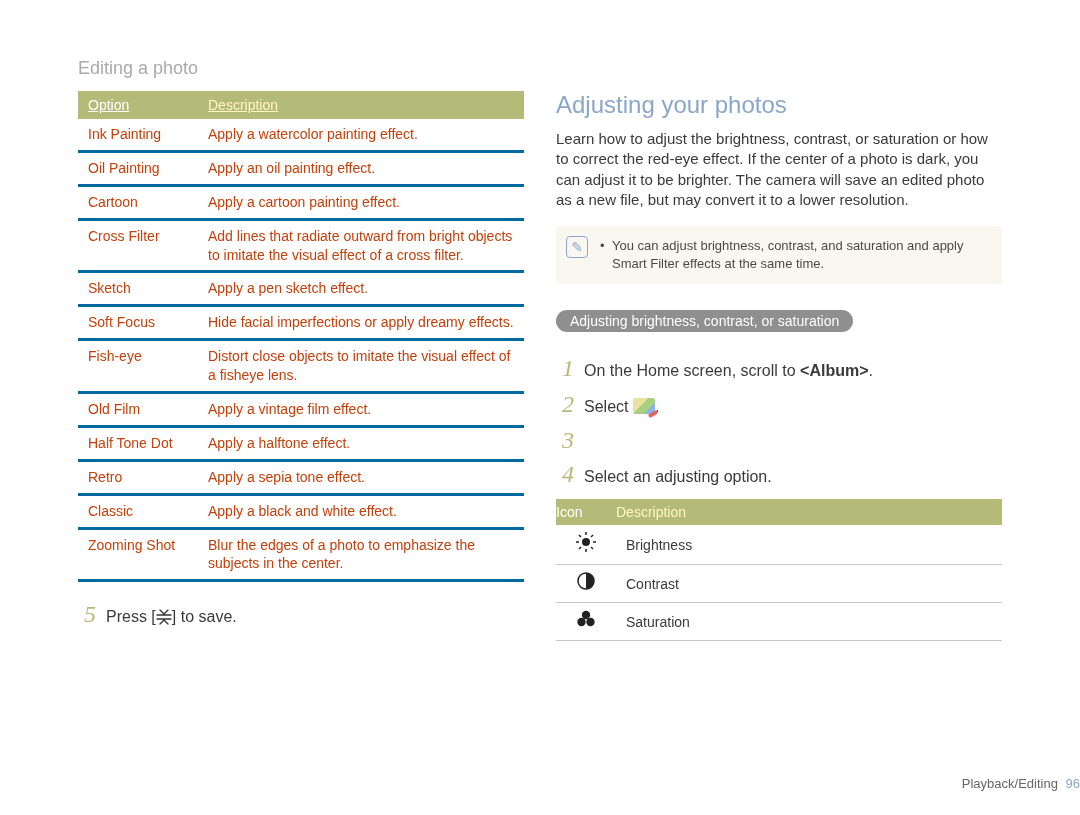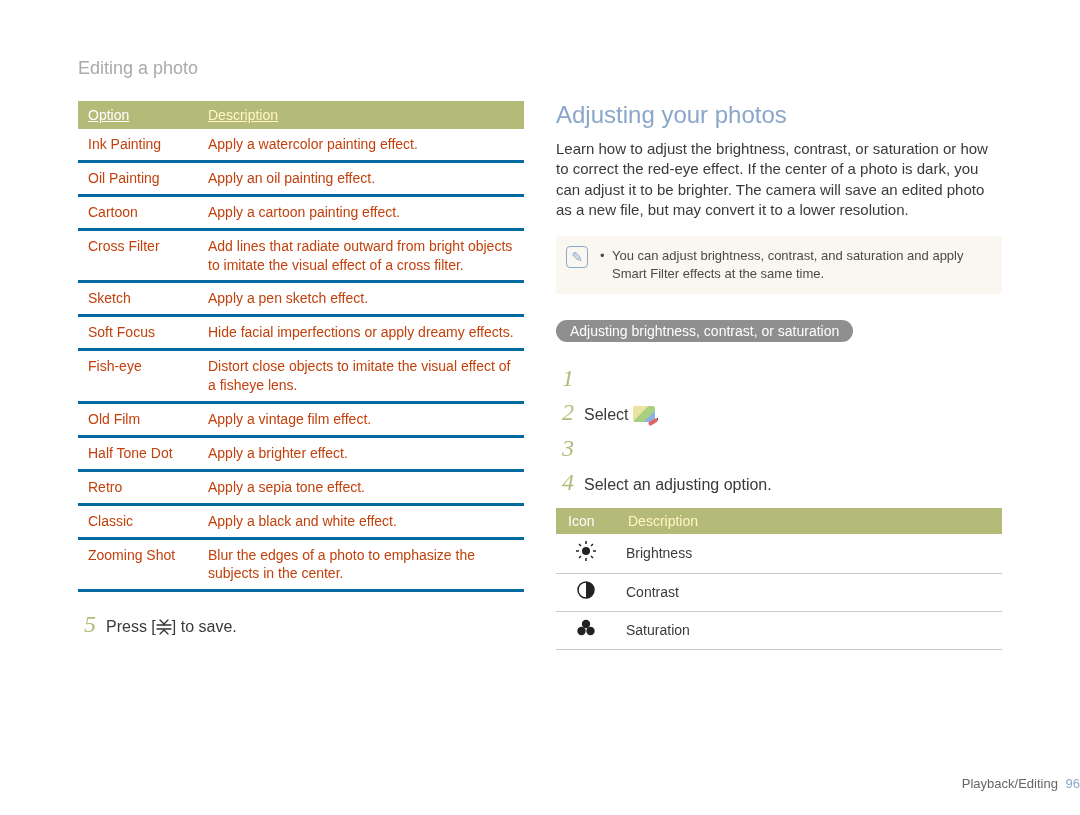"Editing a photo" .header { margin-bottom: 22px -> 12px }
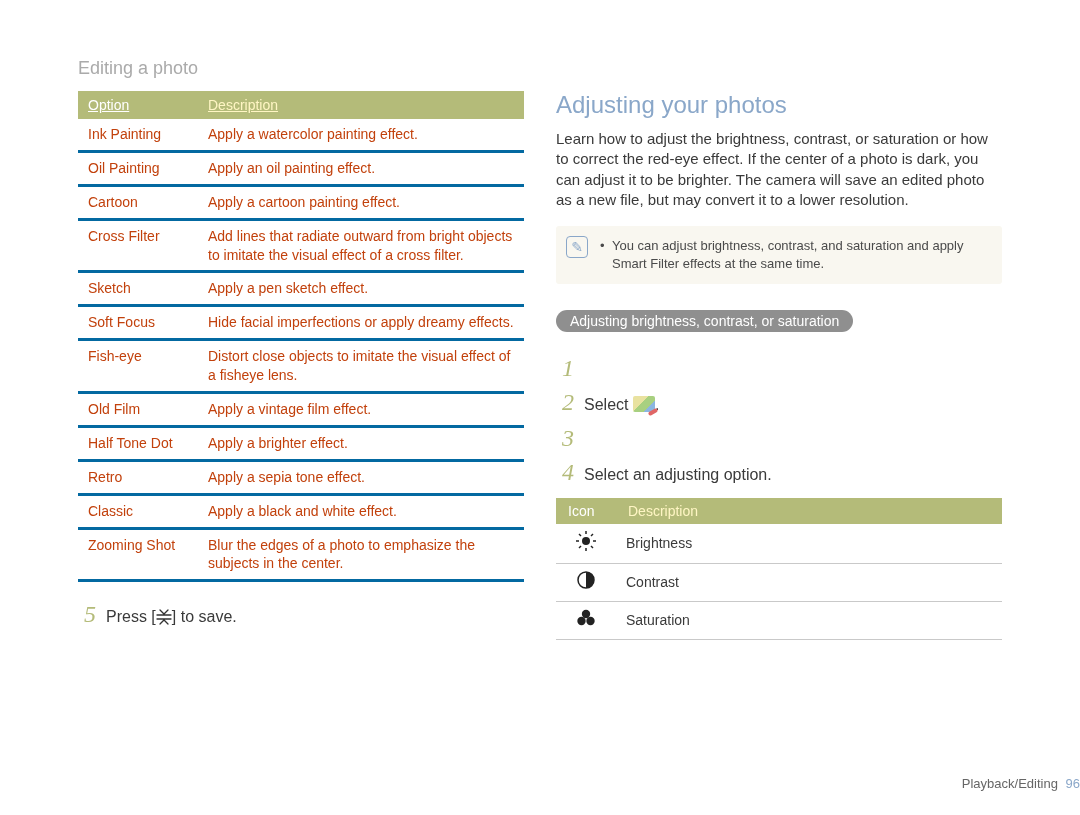"On the Home screen, scroll" div.txt { html: none -> <div> <span>On the Home screen, scroll to </span><span>&lt;Album&gt;</span><span>.</span> </div> }
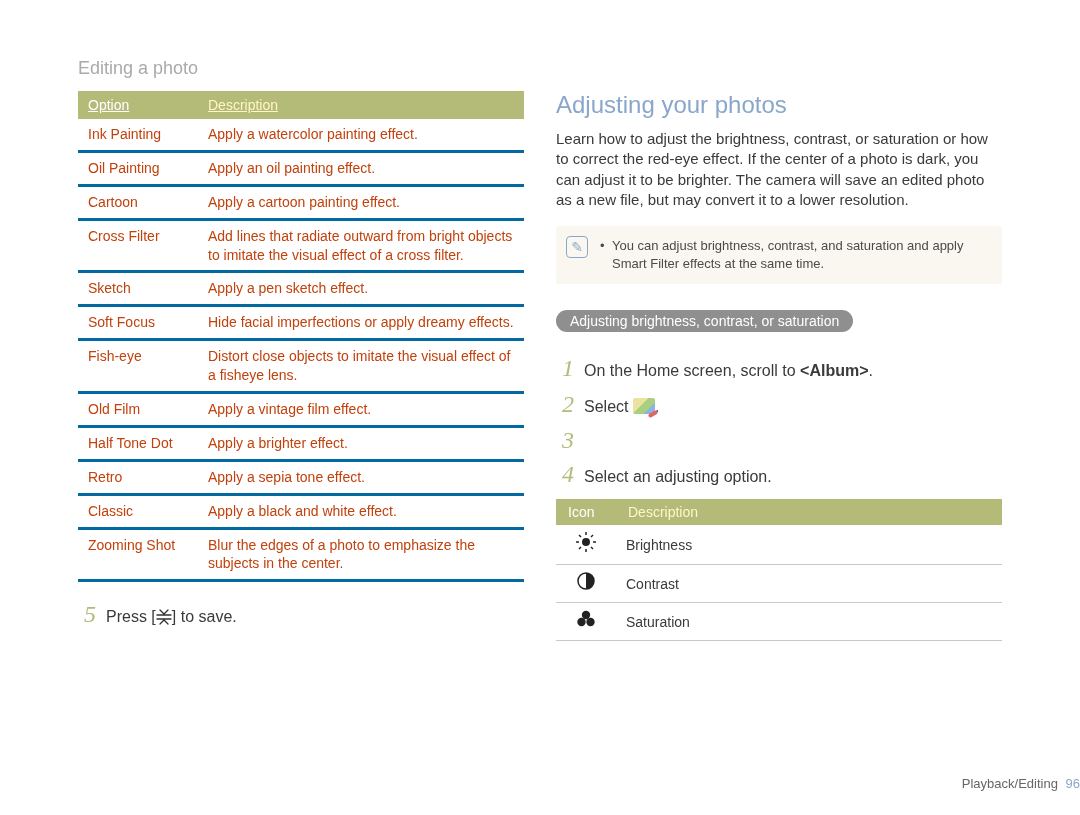"Apply a brighter effect." td { text: brighter -> halftone }
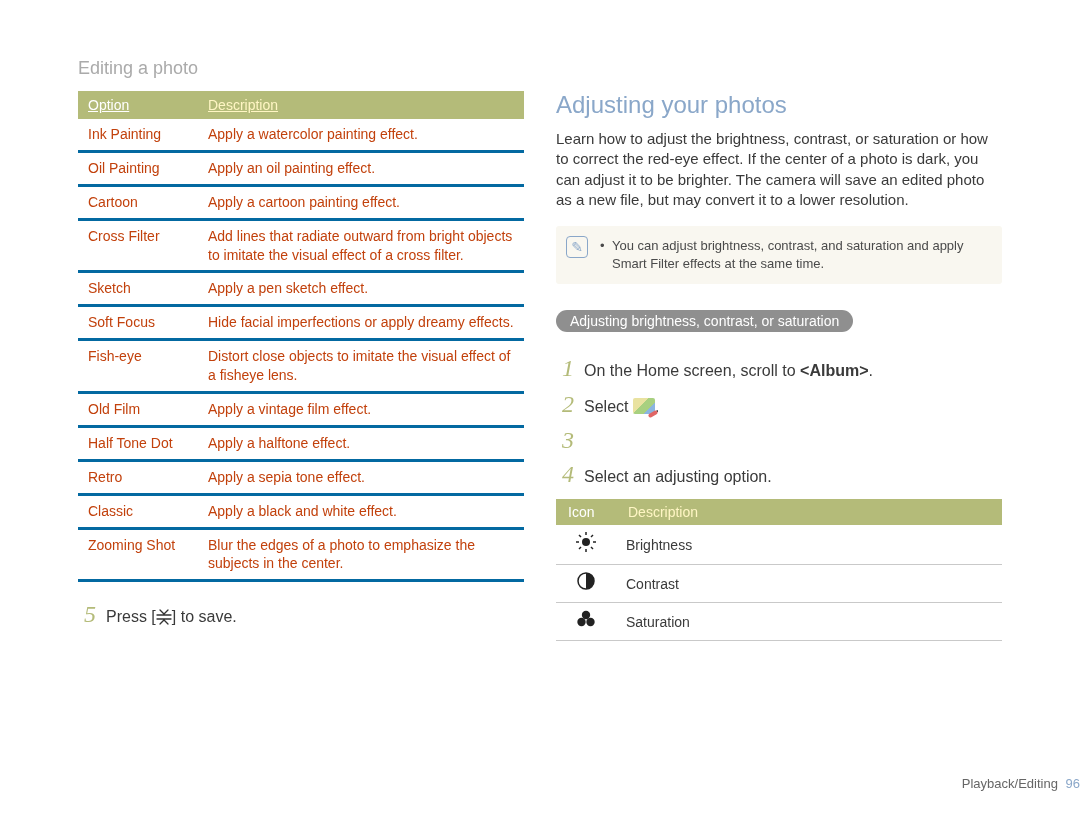"Icon" .icons-table thead th { padding: 5px 12px -> 5px 0 }
